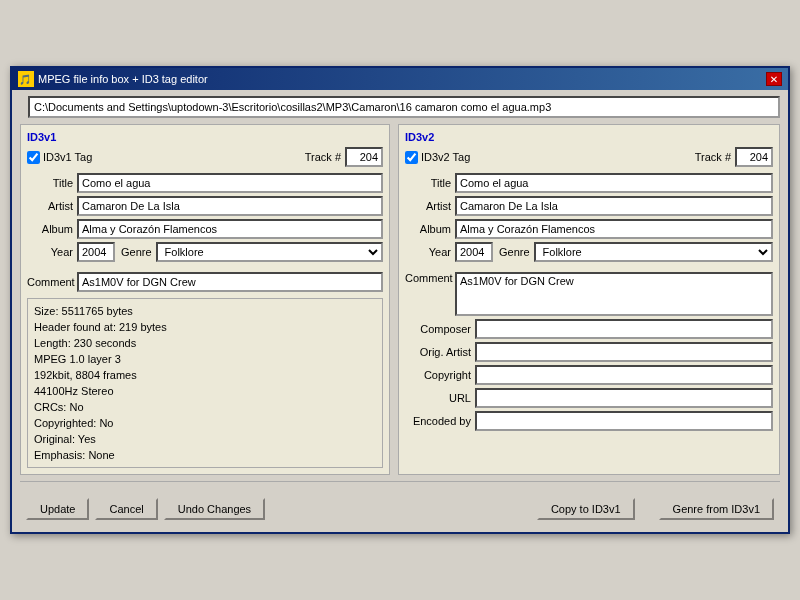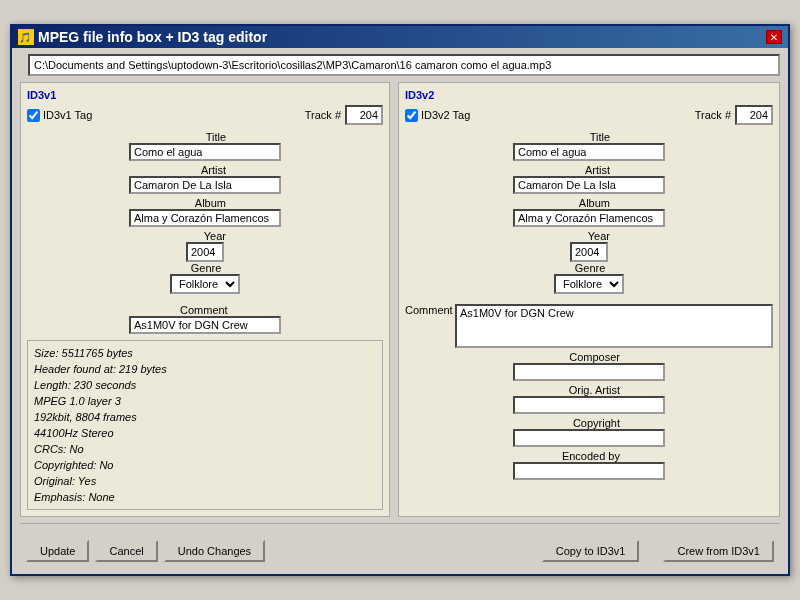"MPEG file info box +" .title-text { font-size: 14px -> 11px; font-weight: bold -> normal }
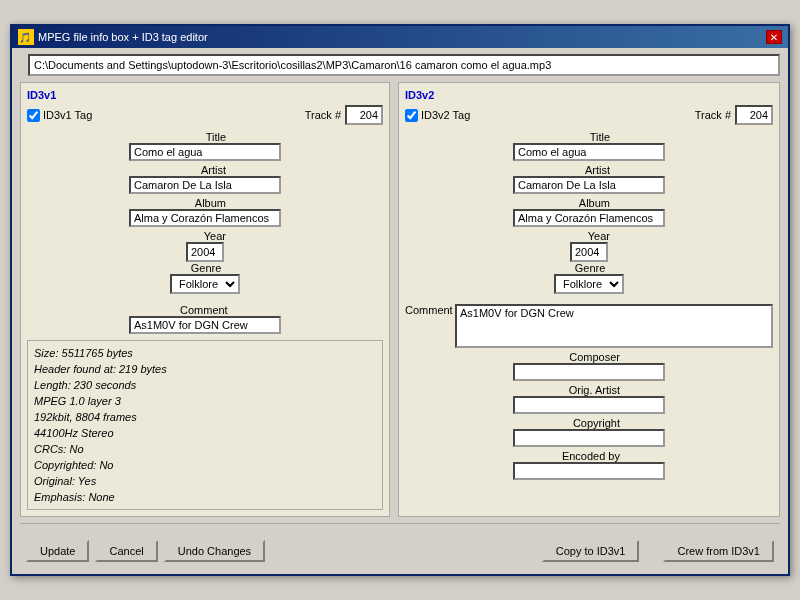"Title" .field-row { flex-direction: column -> none }
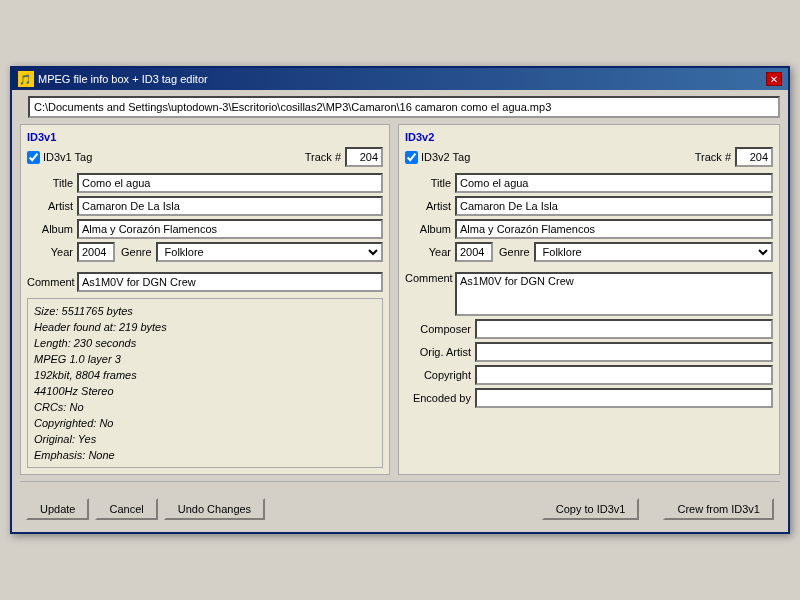"Size: 5511765 bytes" .mpeg-info-text { font-style: italic -> none }
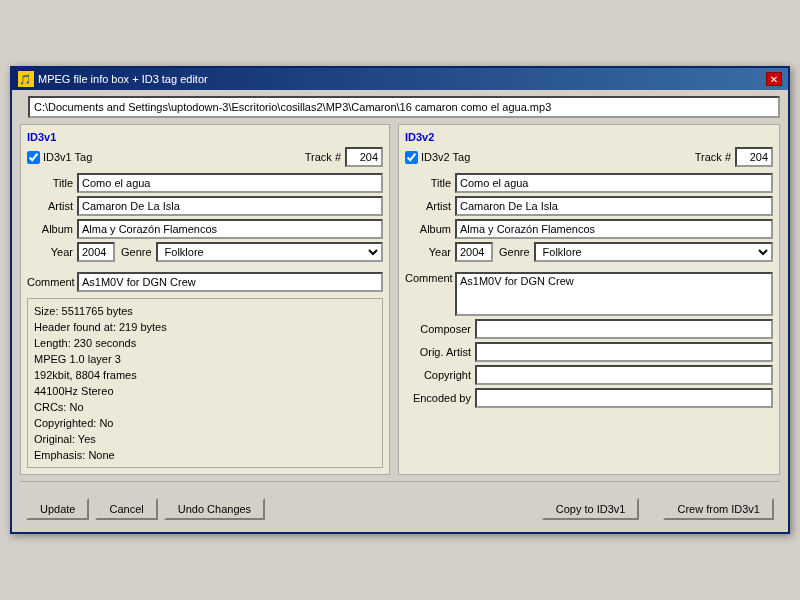"URL" div.field-row { html: none -> <div> <span>URL</span> <input> </div> }
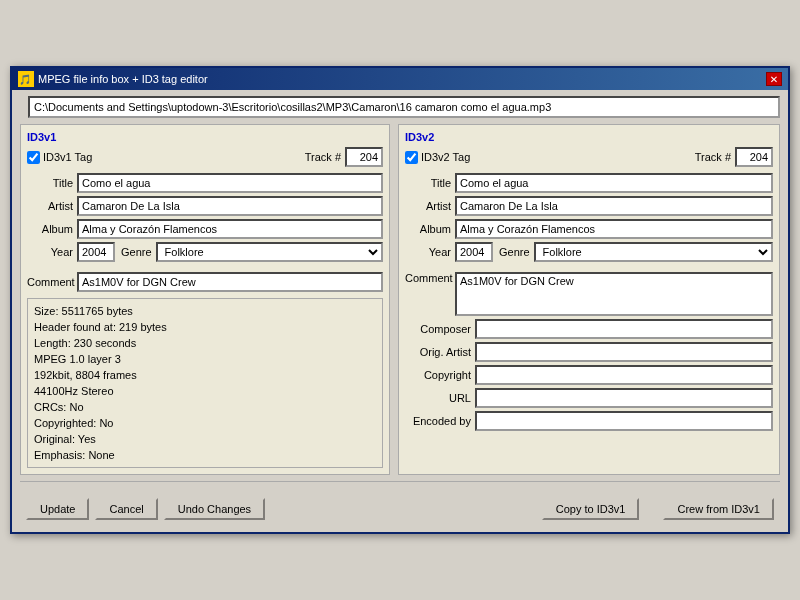"Crew from ID3v1" button.btn { text: Crew -> Genre }
